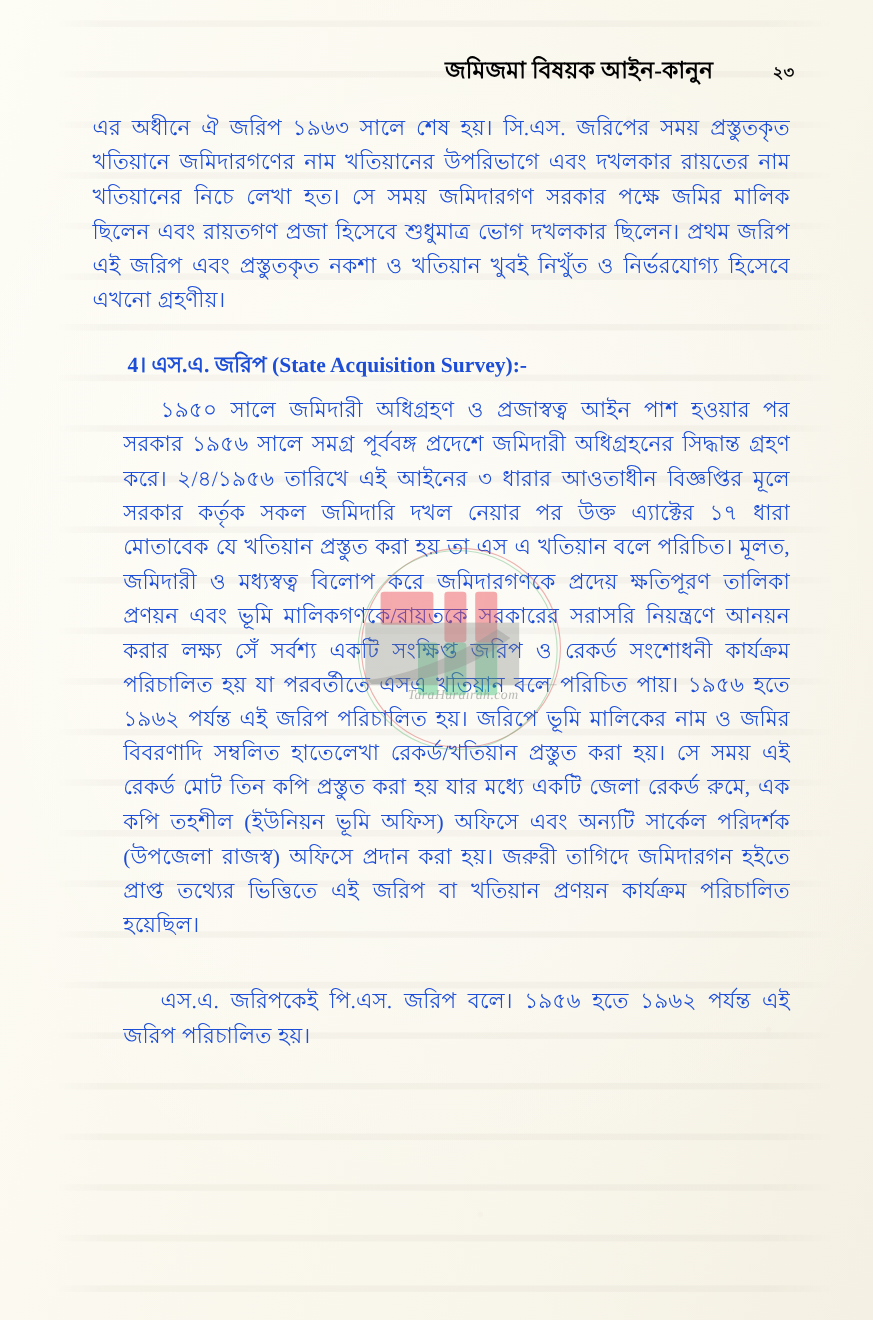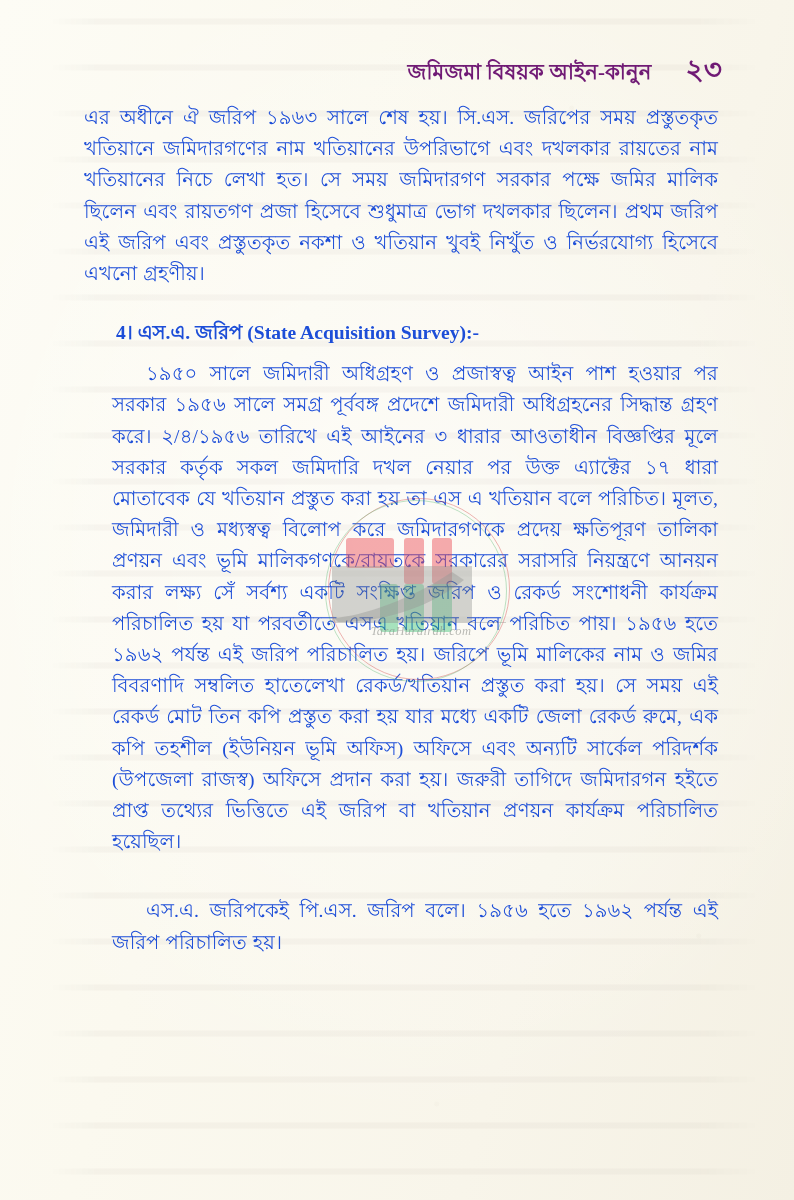"জমিজমা বিষয়ক আইন-কানুন" .header { color: #701a75 -> #000000; gap: 34px -> 54px }
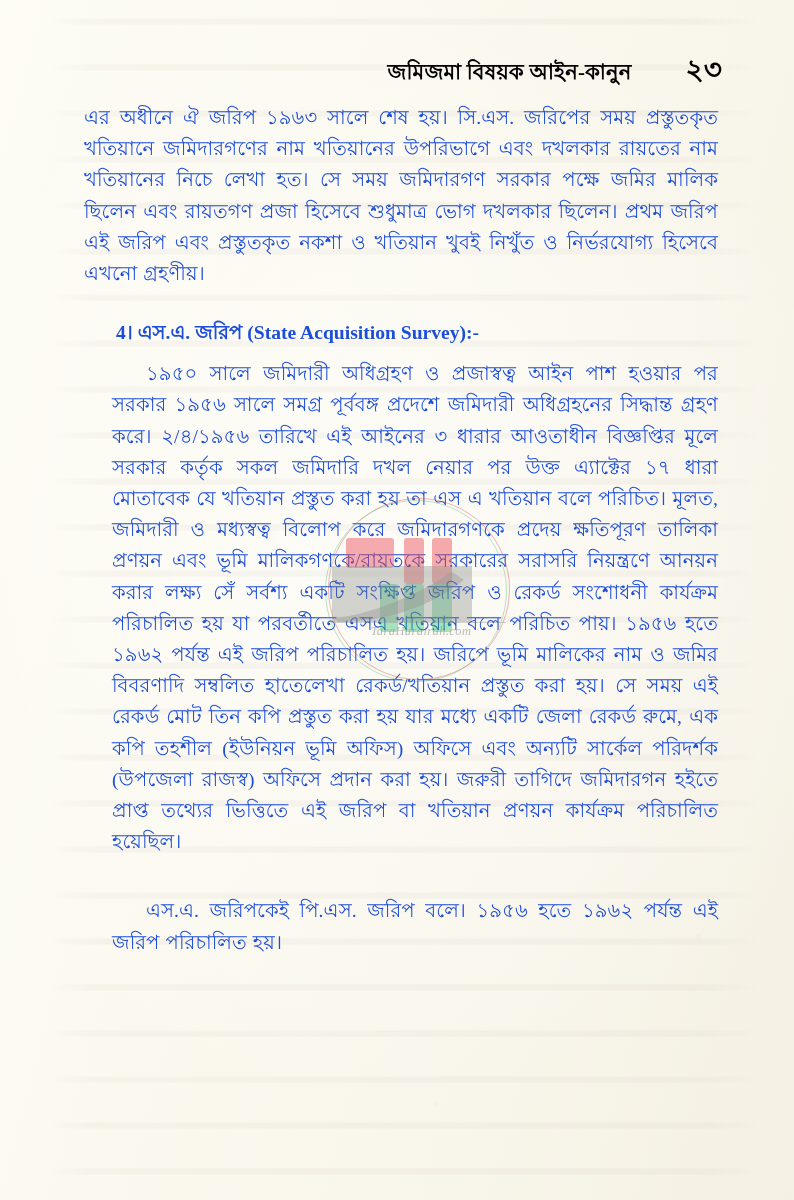"২৩" .header-page { font-size: 28px -> 15px }
